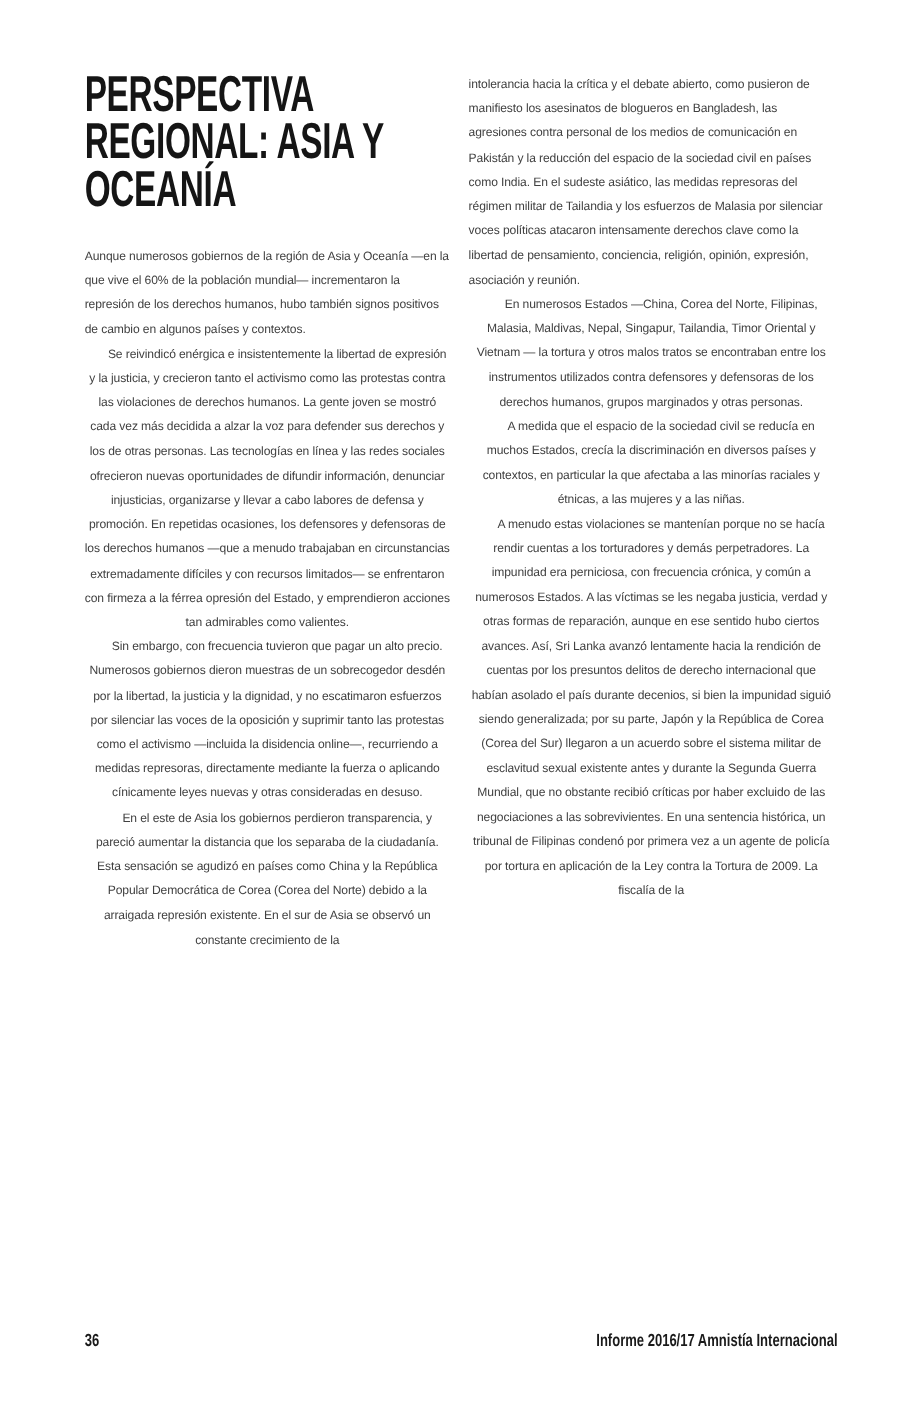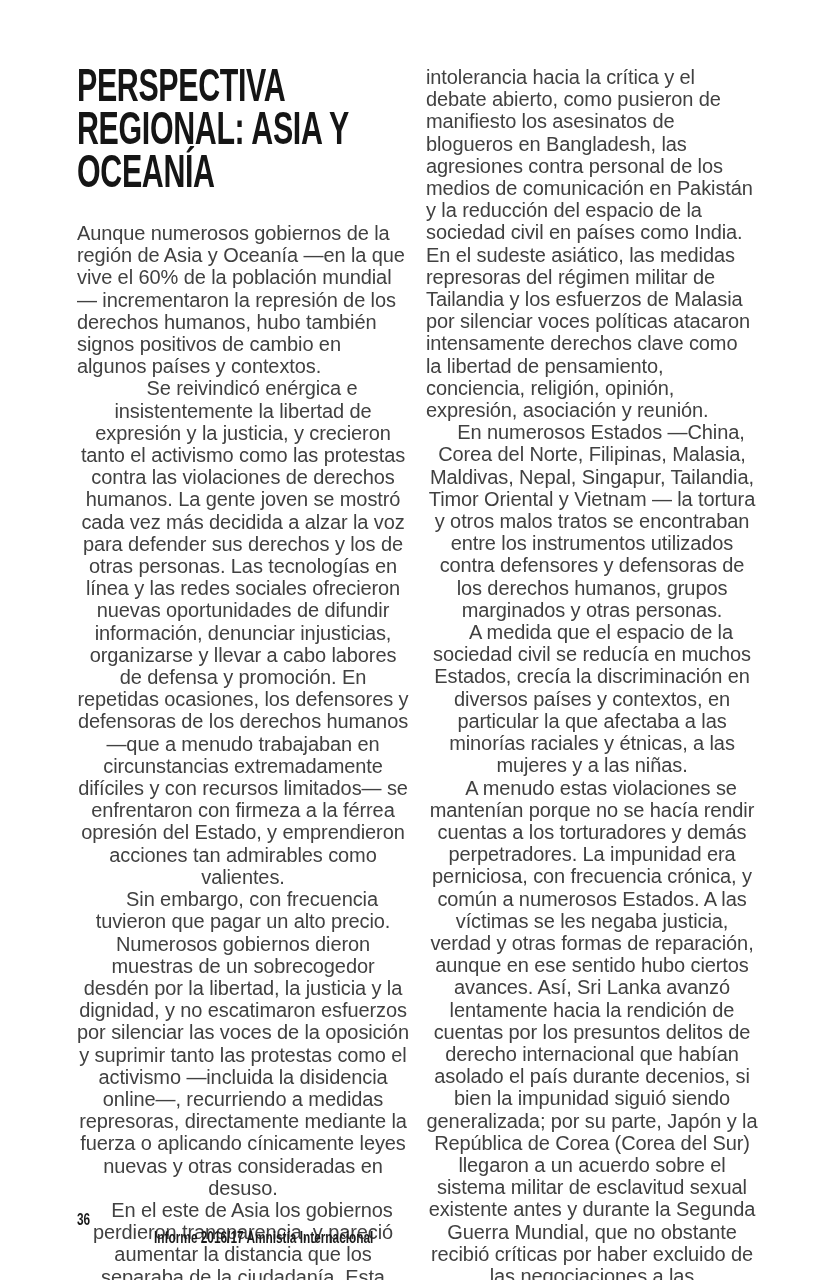"intolerancia hacia la crítica y" p.body { font-size: 20px -> 11px }
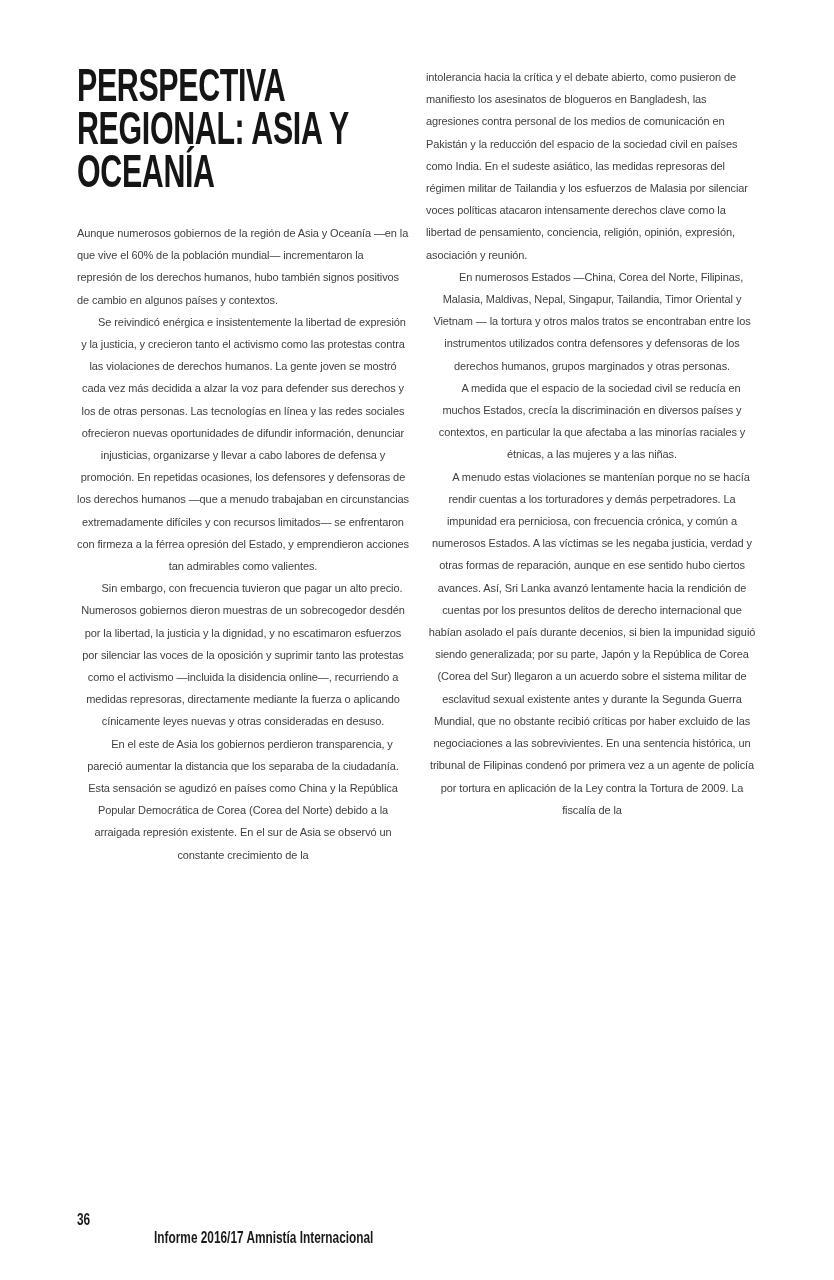"36" .footer { flex-direction: column -> none }
